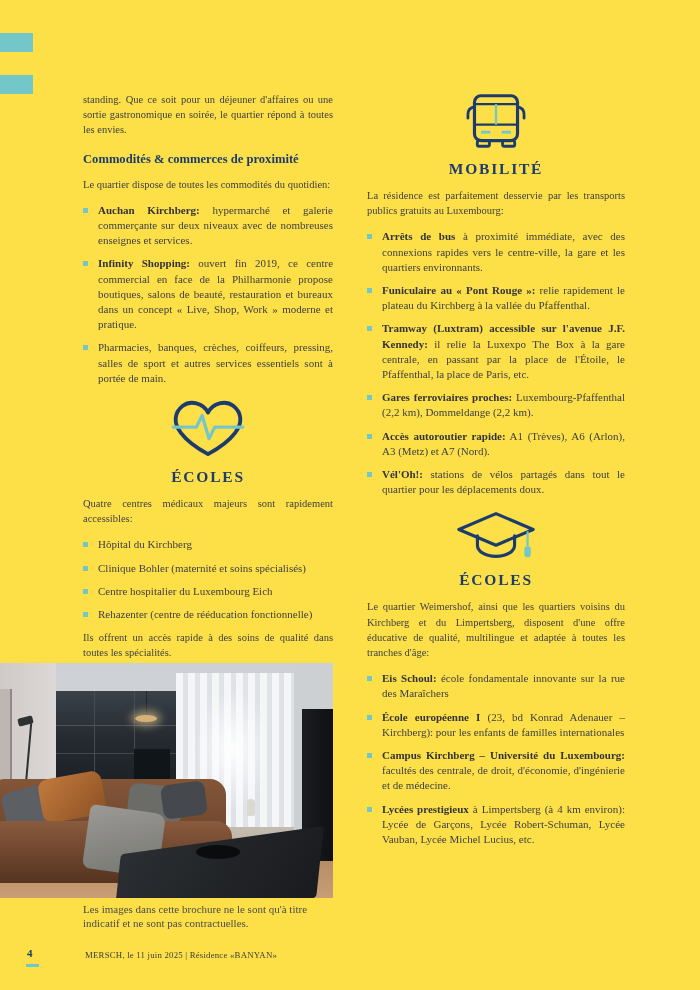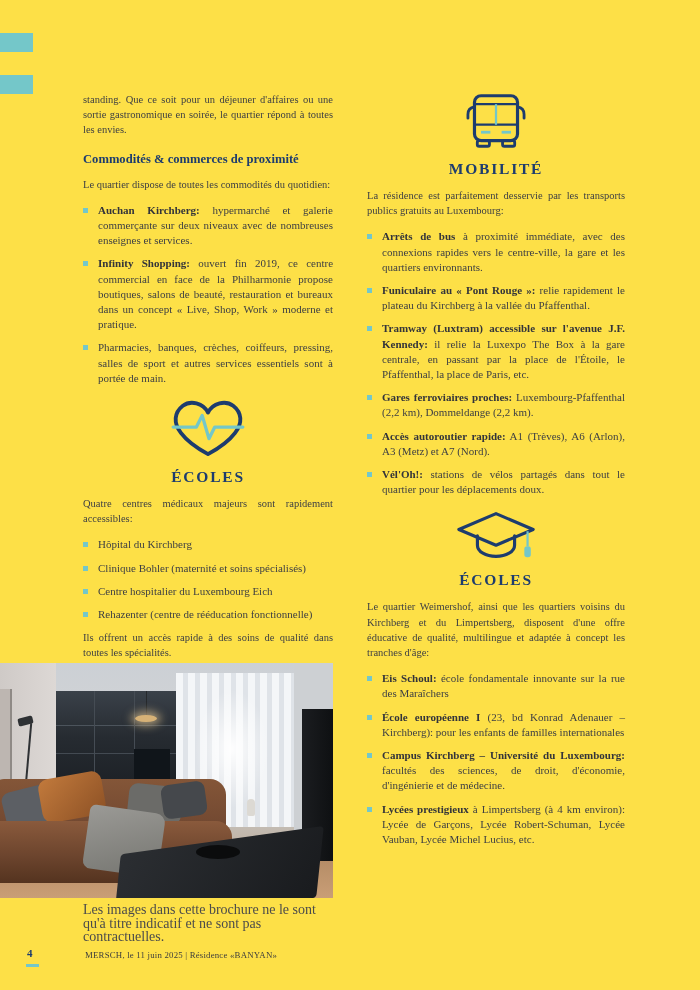"Le quartier Weimershof, ainsi que" p.body { text: concept -> toutes }
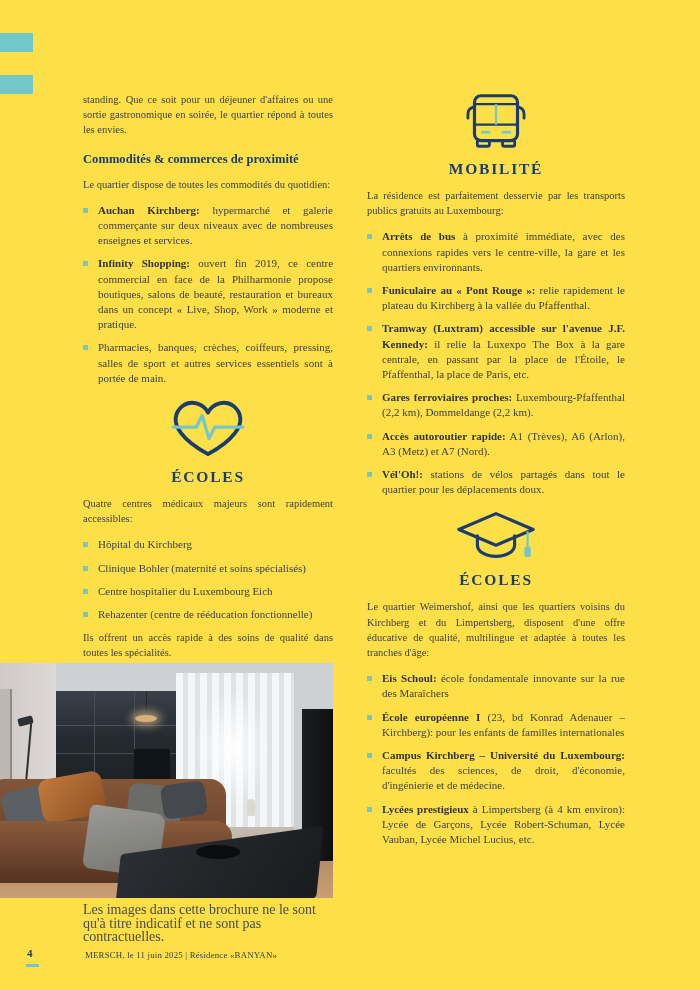"facultés des sciences, de droit," span { text: sciences -> centrale }
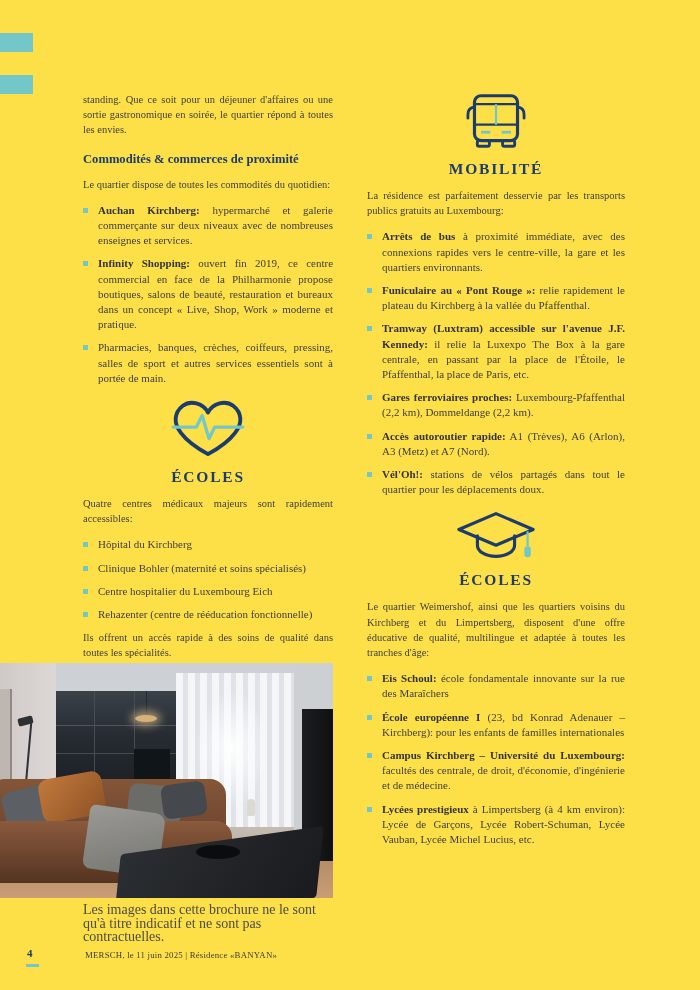"Les images dans cette brochure" .caption { font-size: 14px -> 11px }
